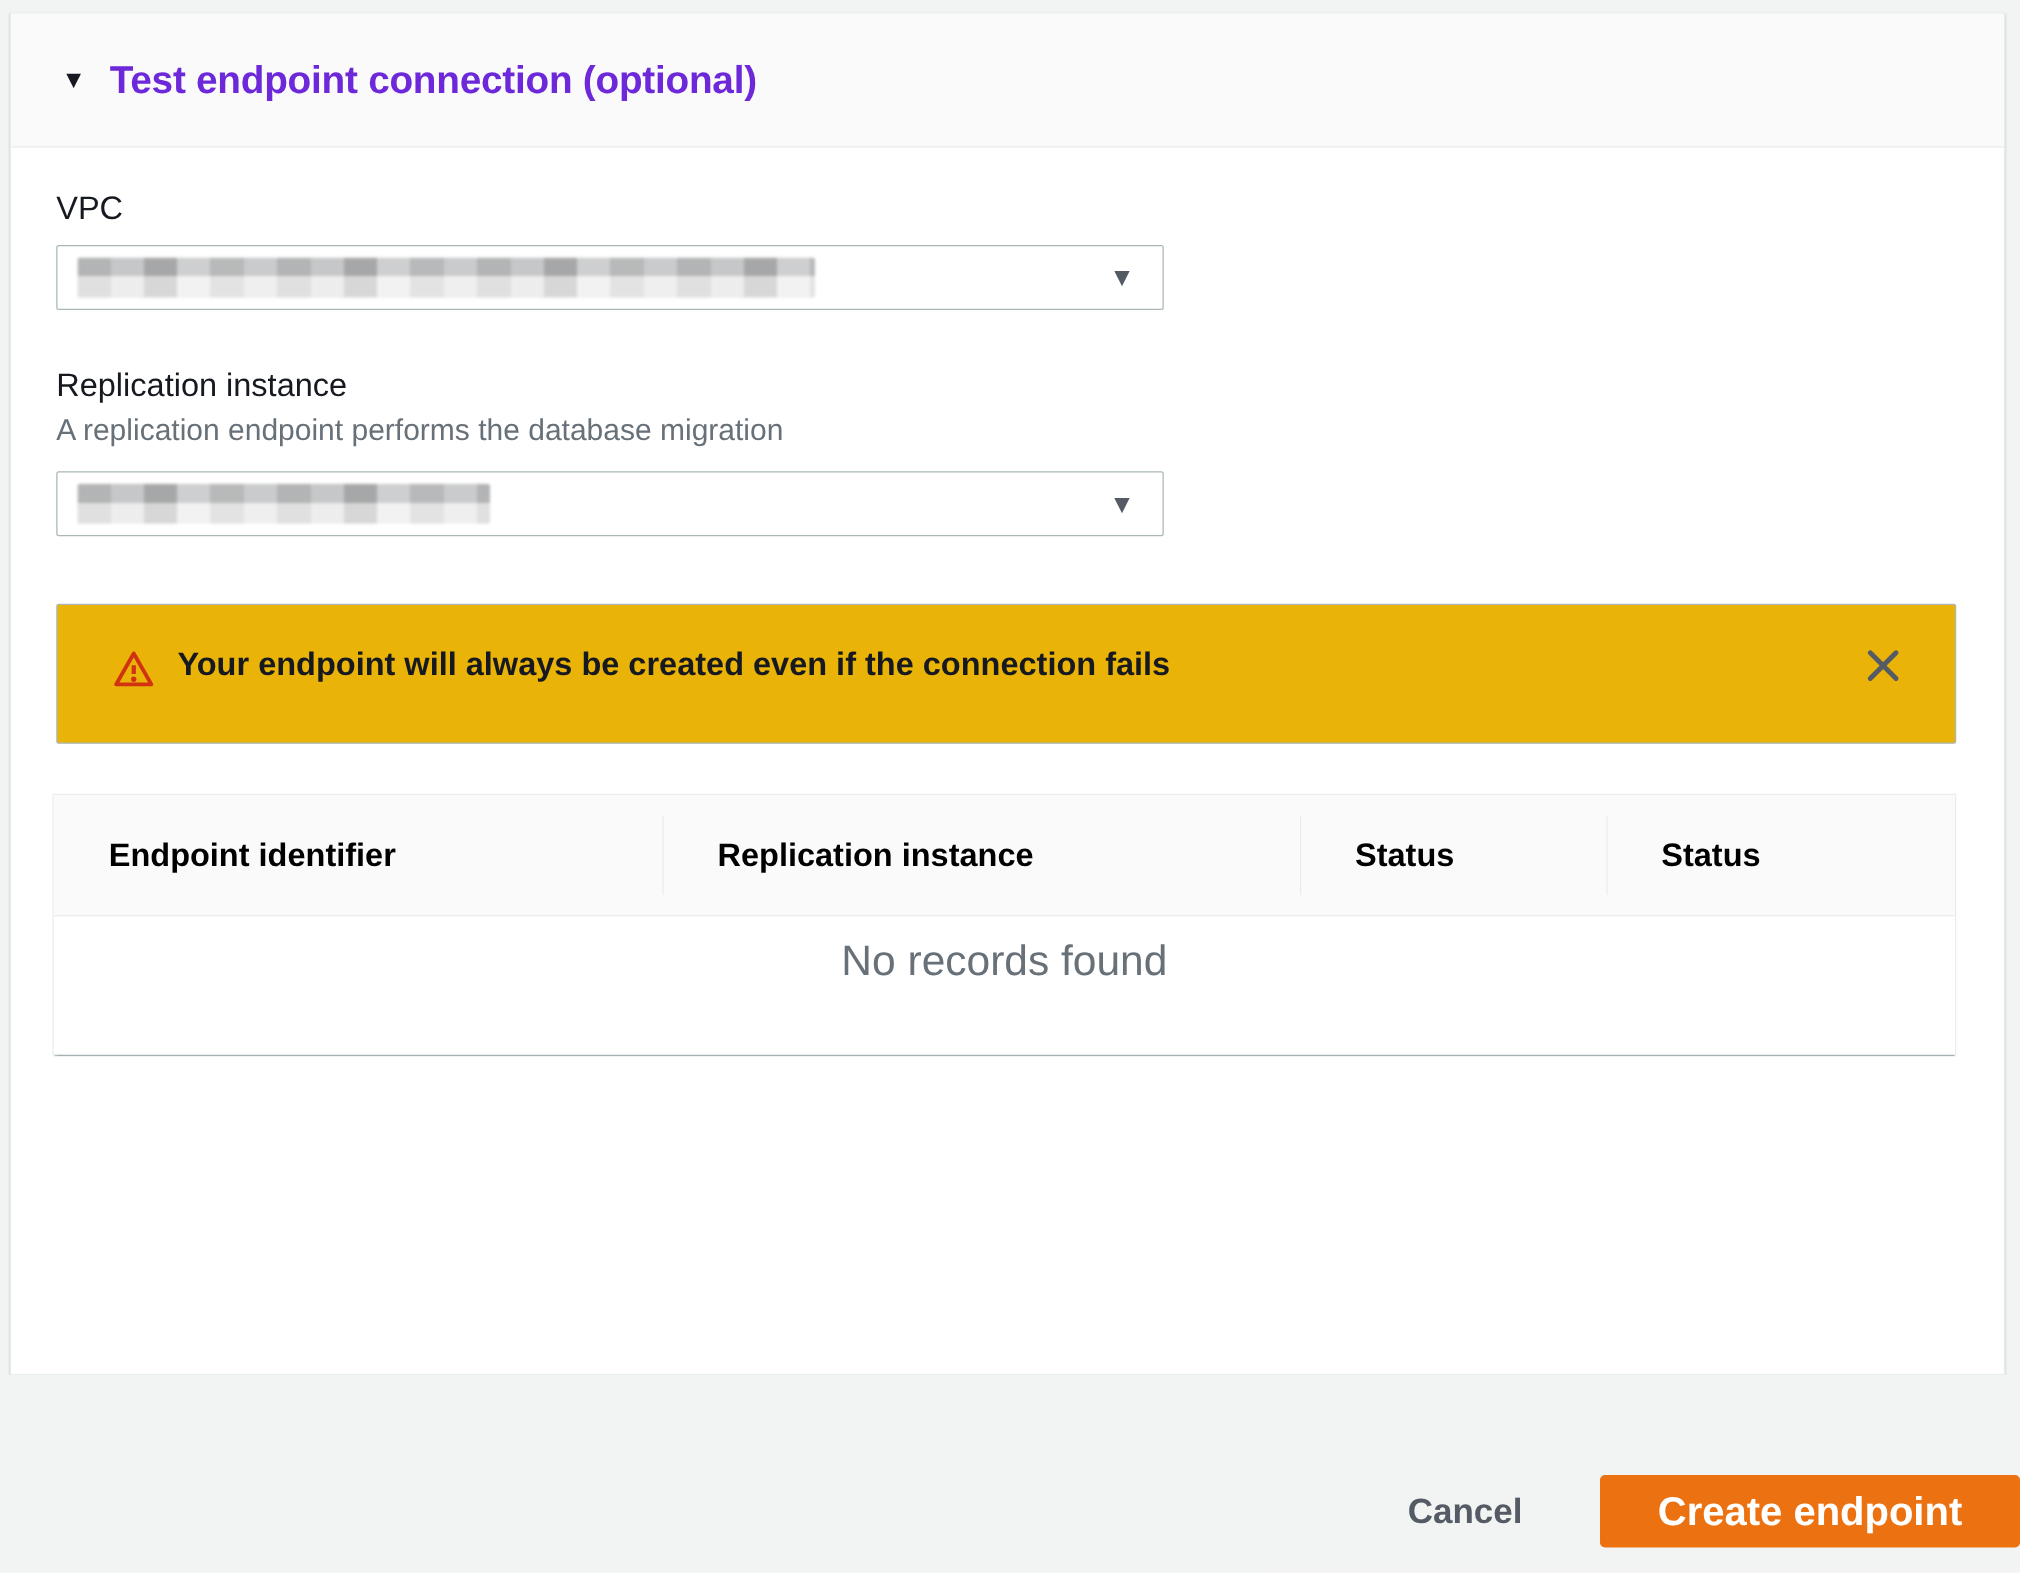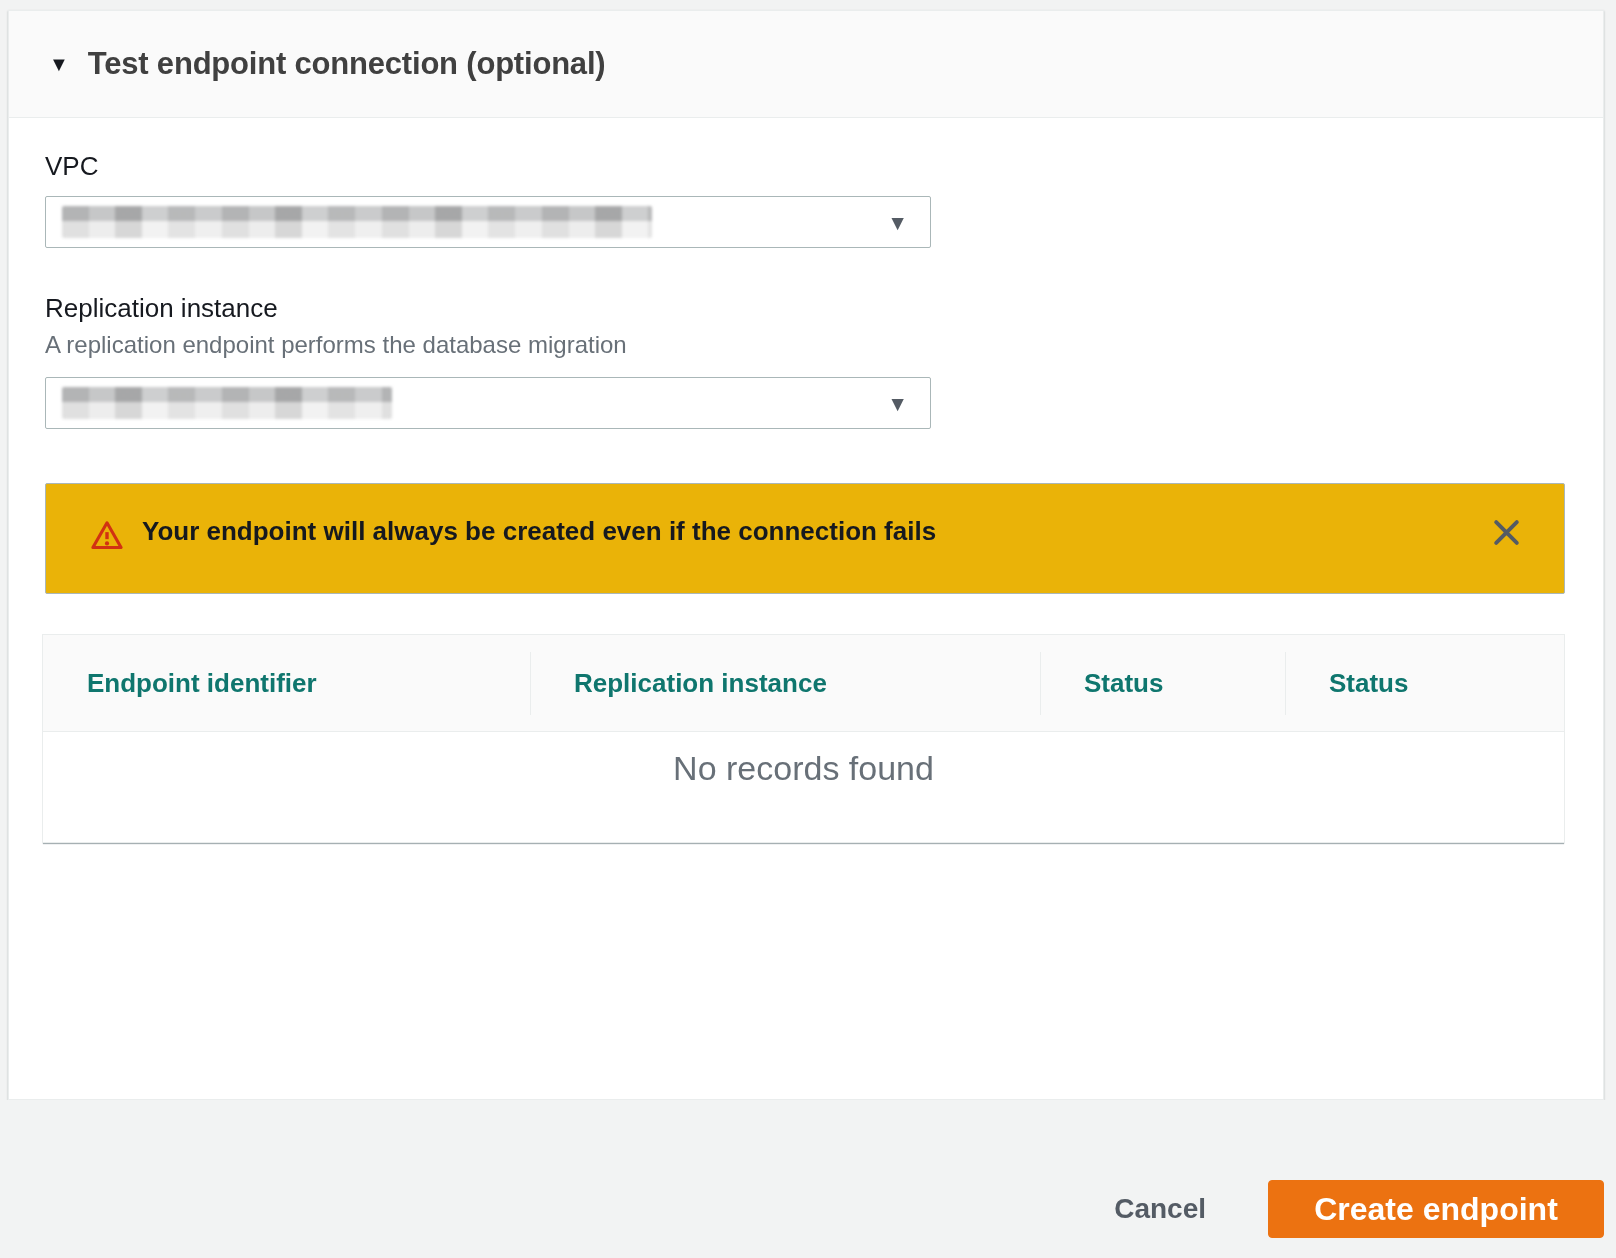"Test endpoint connection (optional)" .panel-title { color: #404040 -> #6d28d9 }
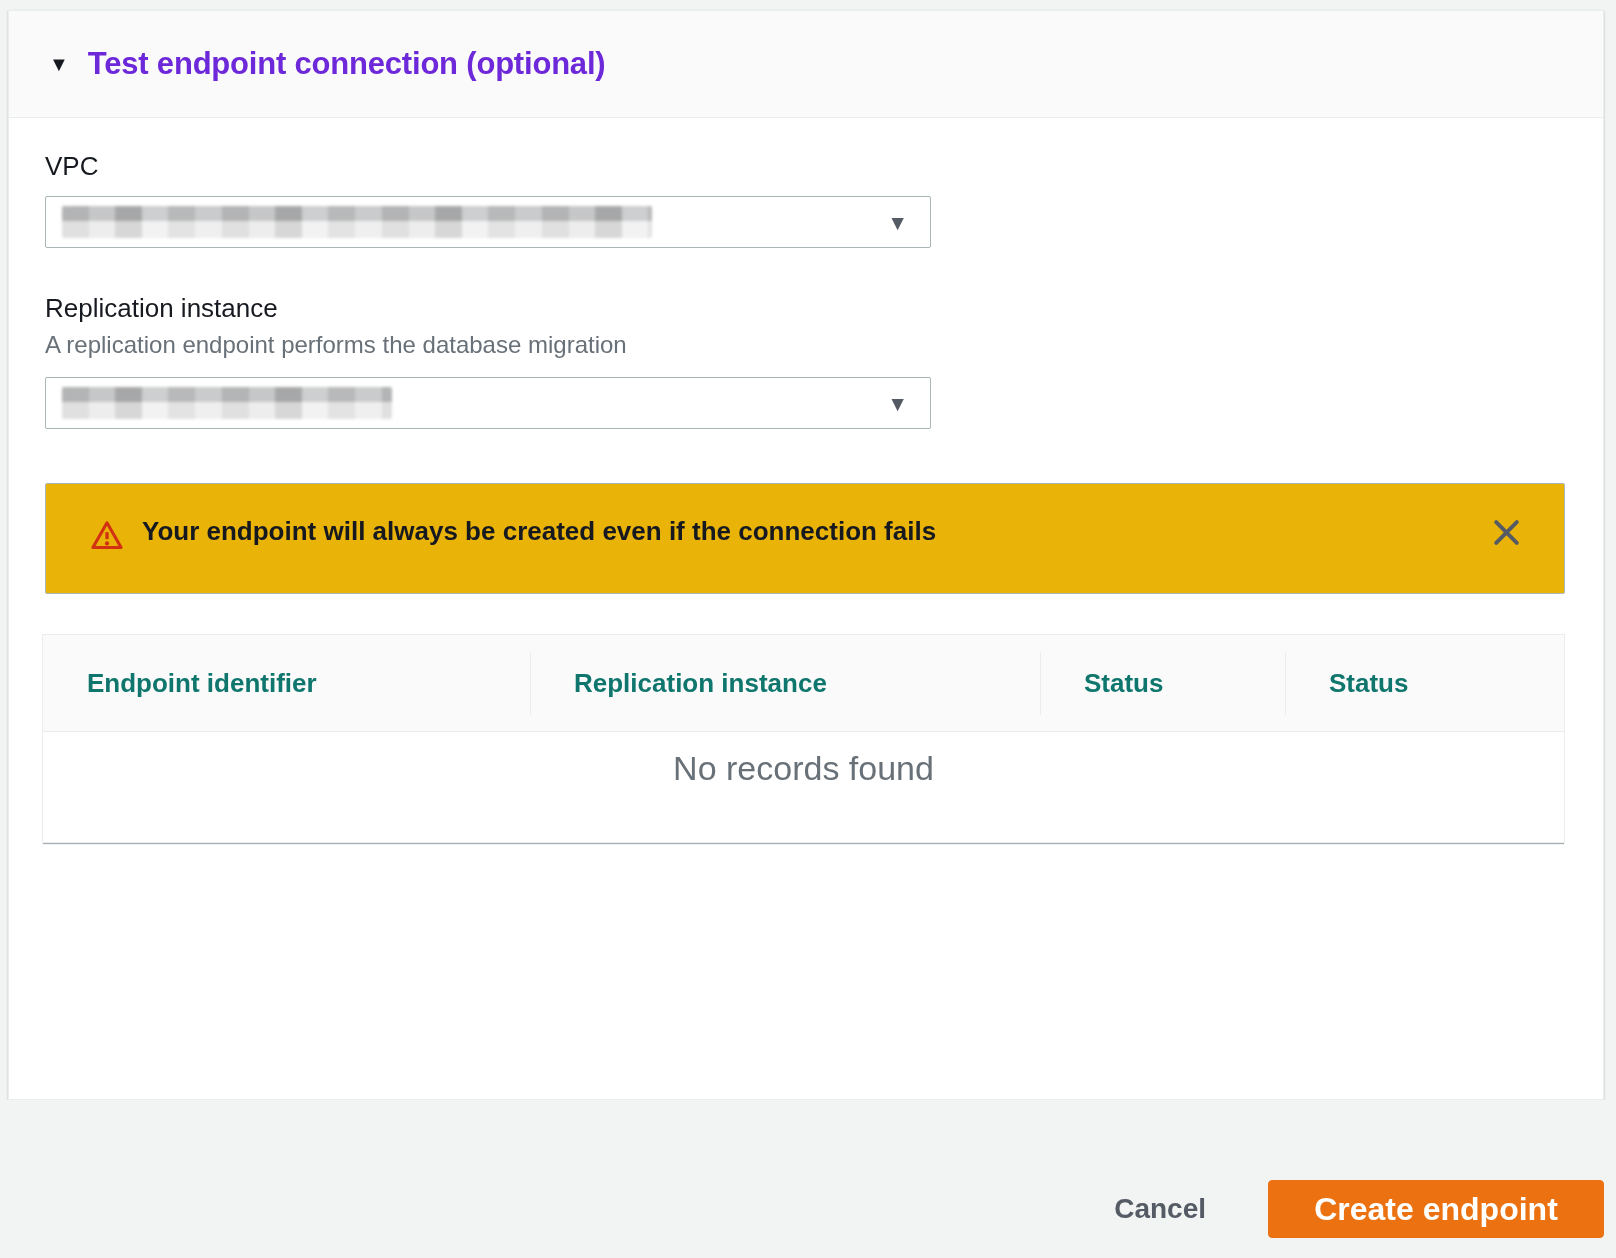"Endpoint identifier" .th { color: #0f766e -> #000000 }
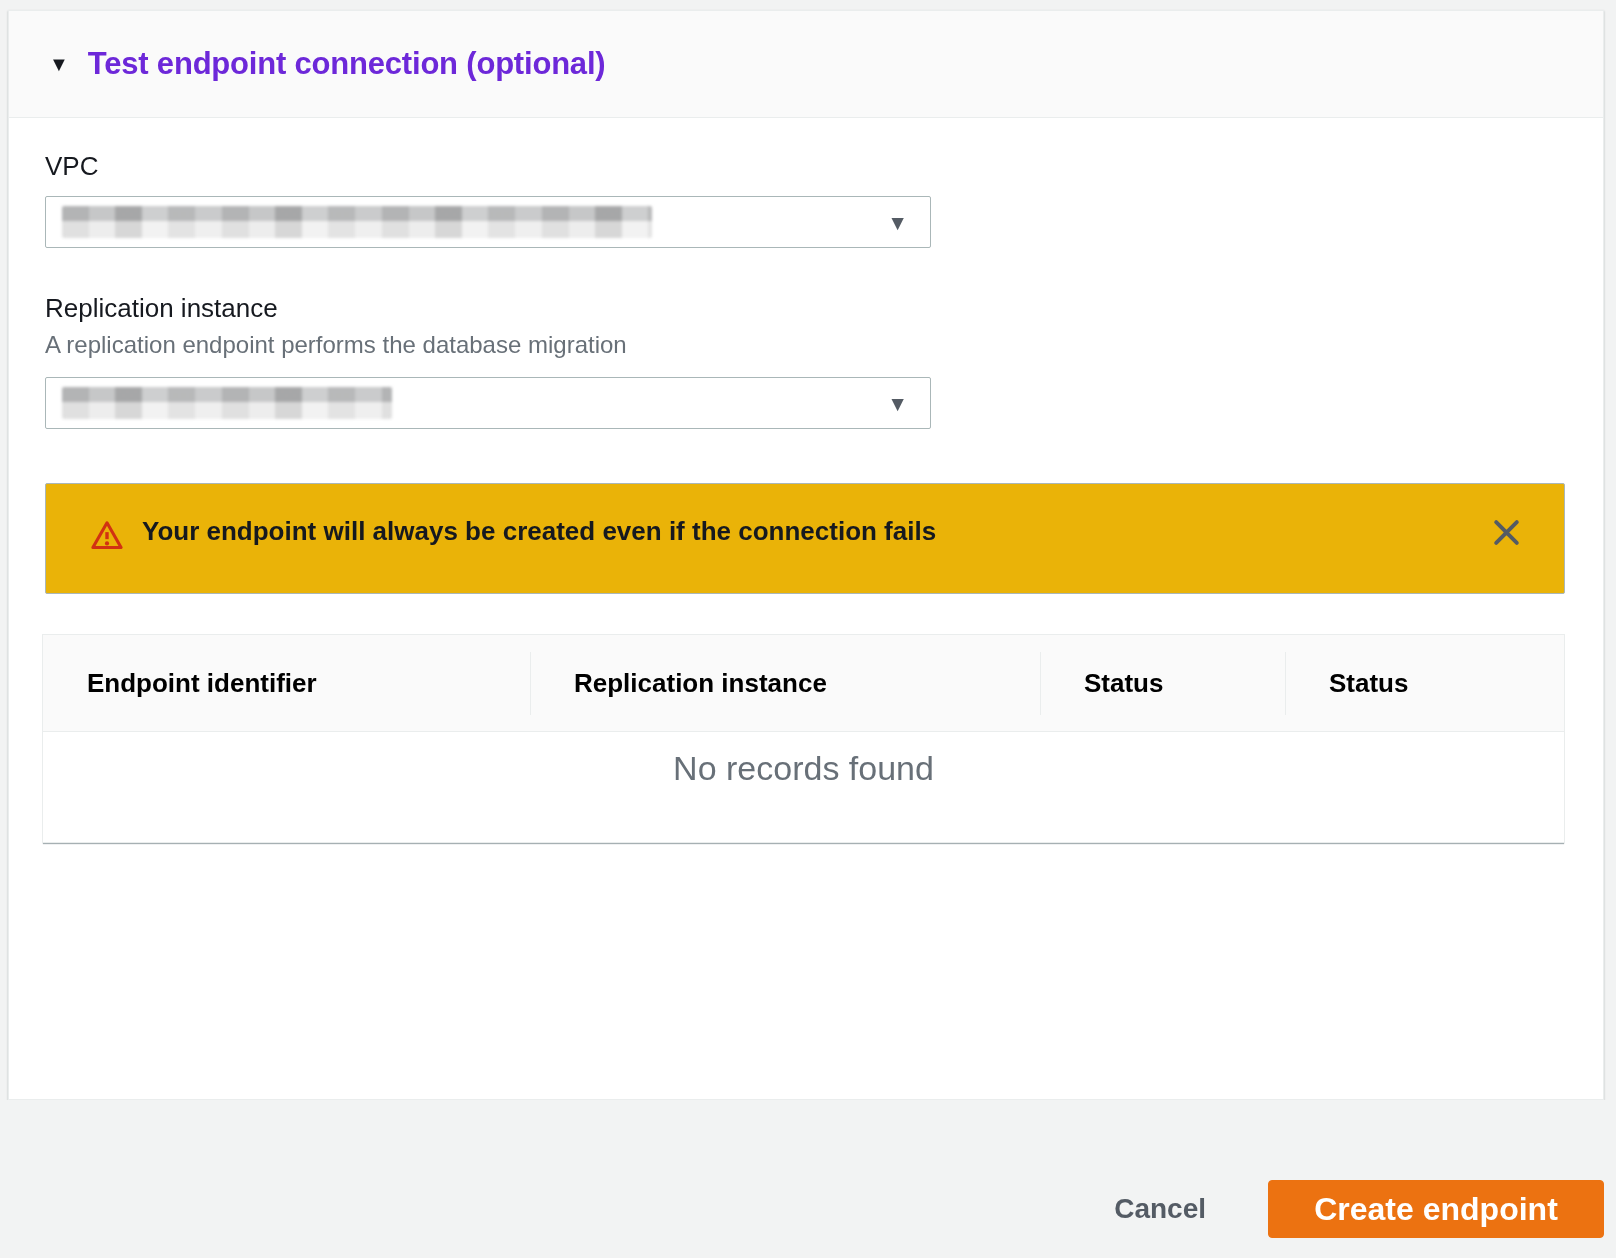"Cancel" .footer { padding: 0 12px 20px 0 -> 0 0 20px 0 }
